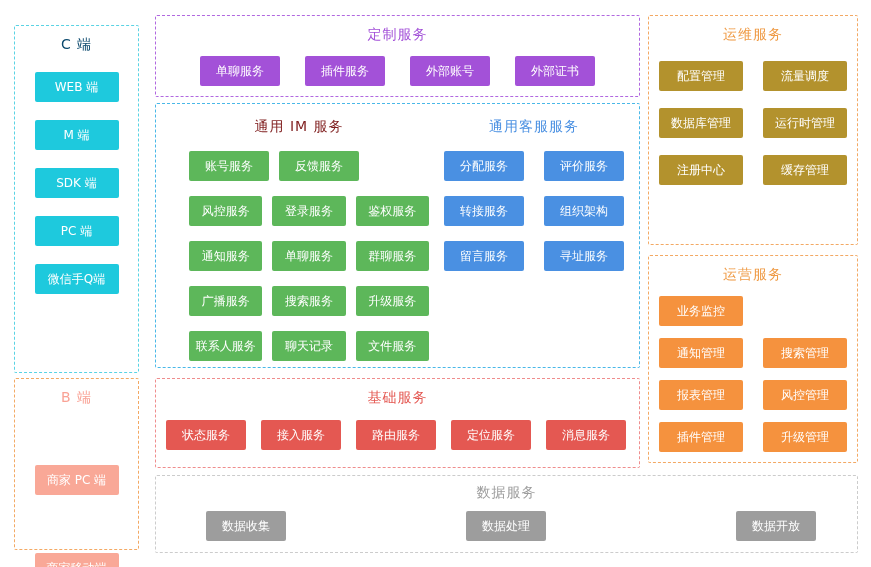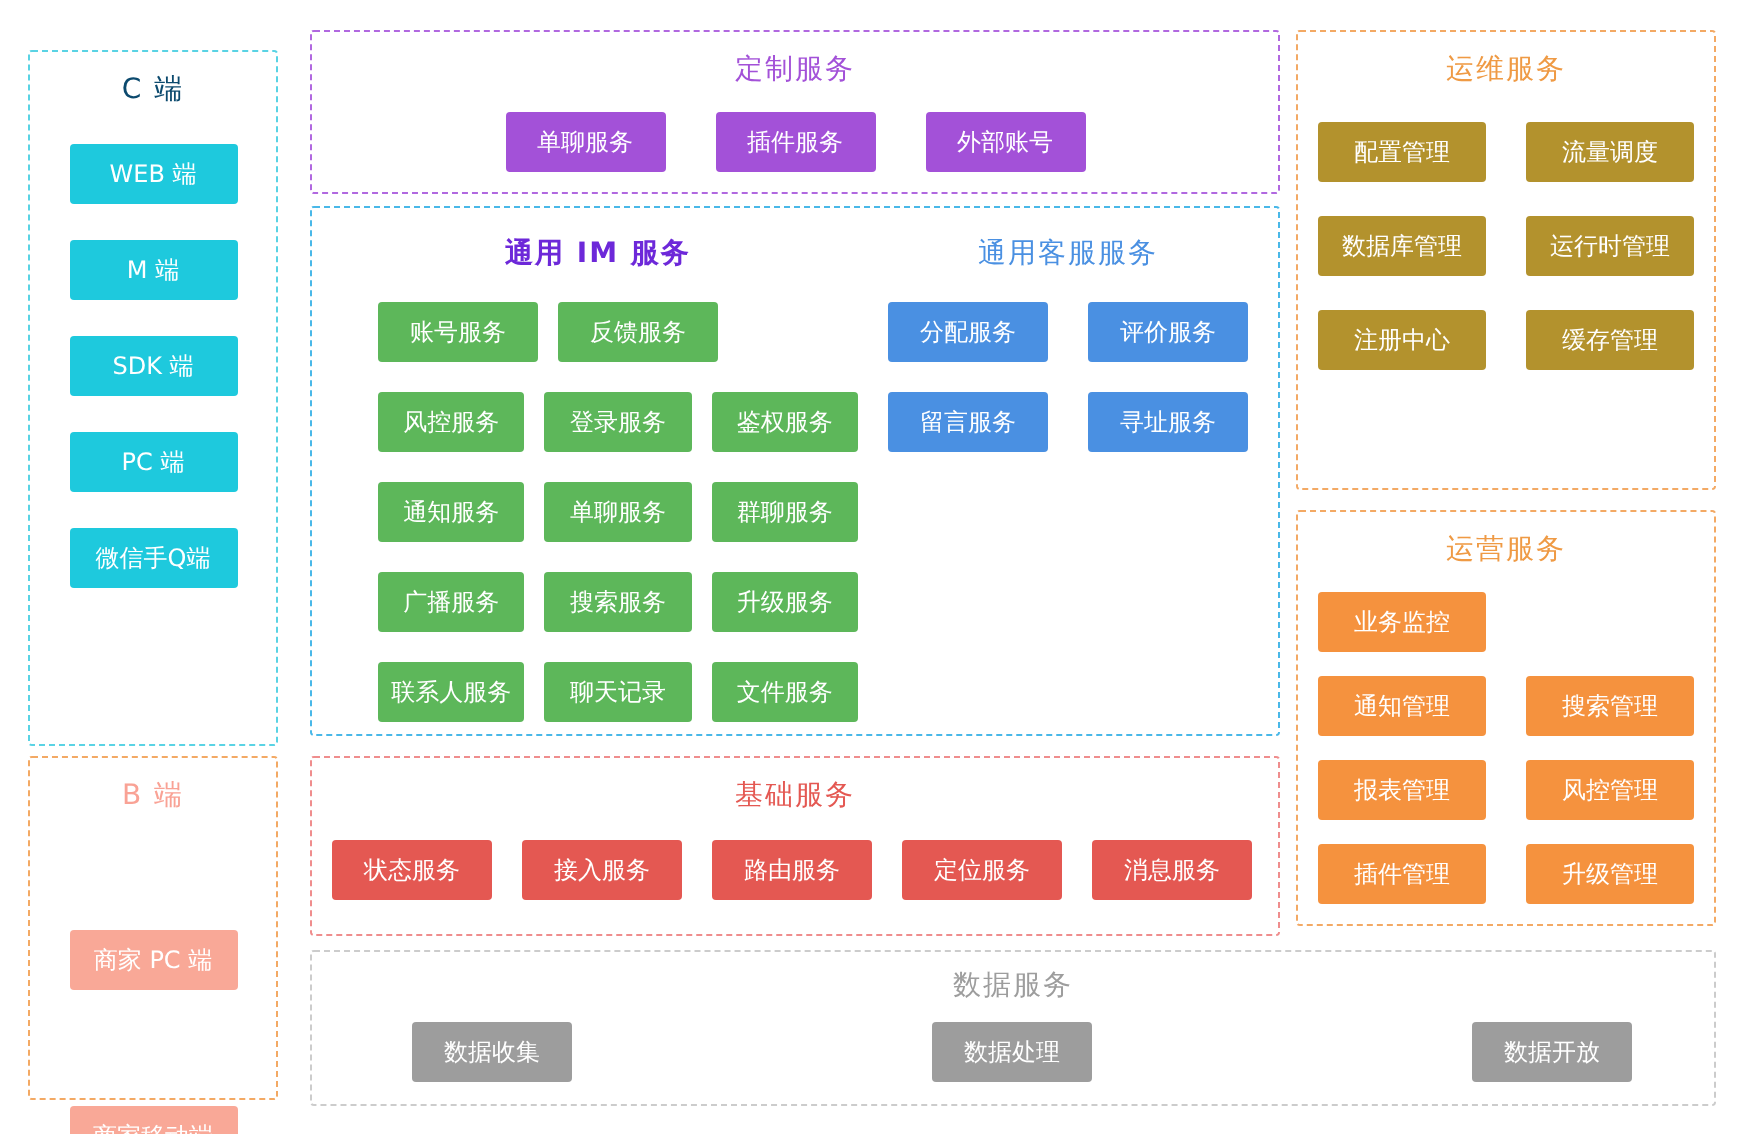"外部证书" div.node { html: none -> <div>外部证书</div> }
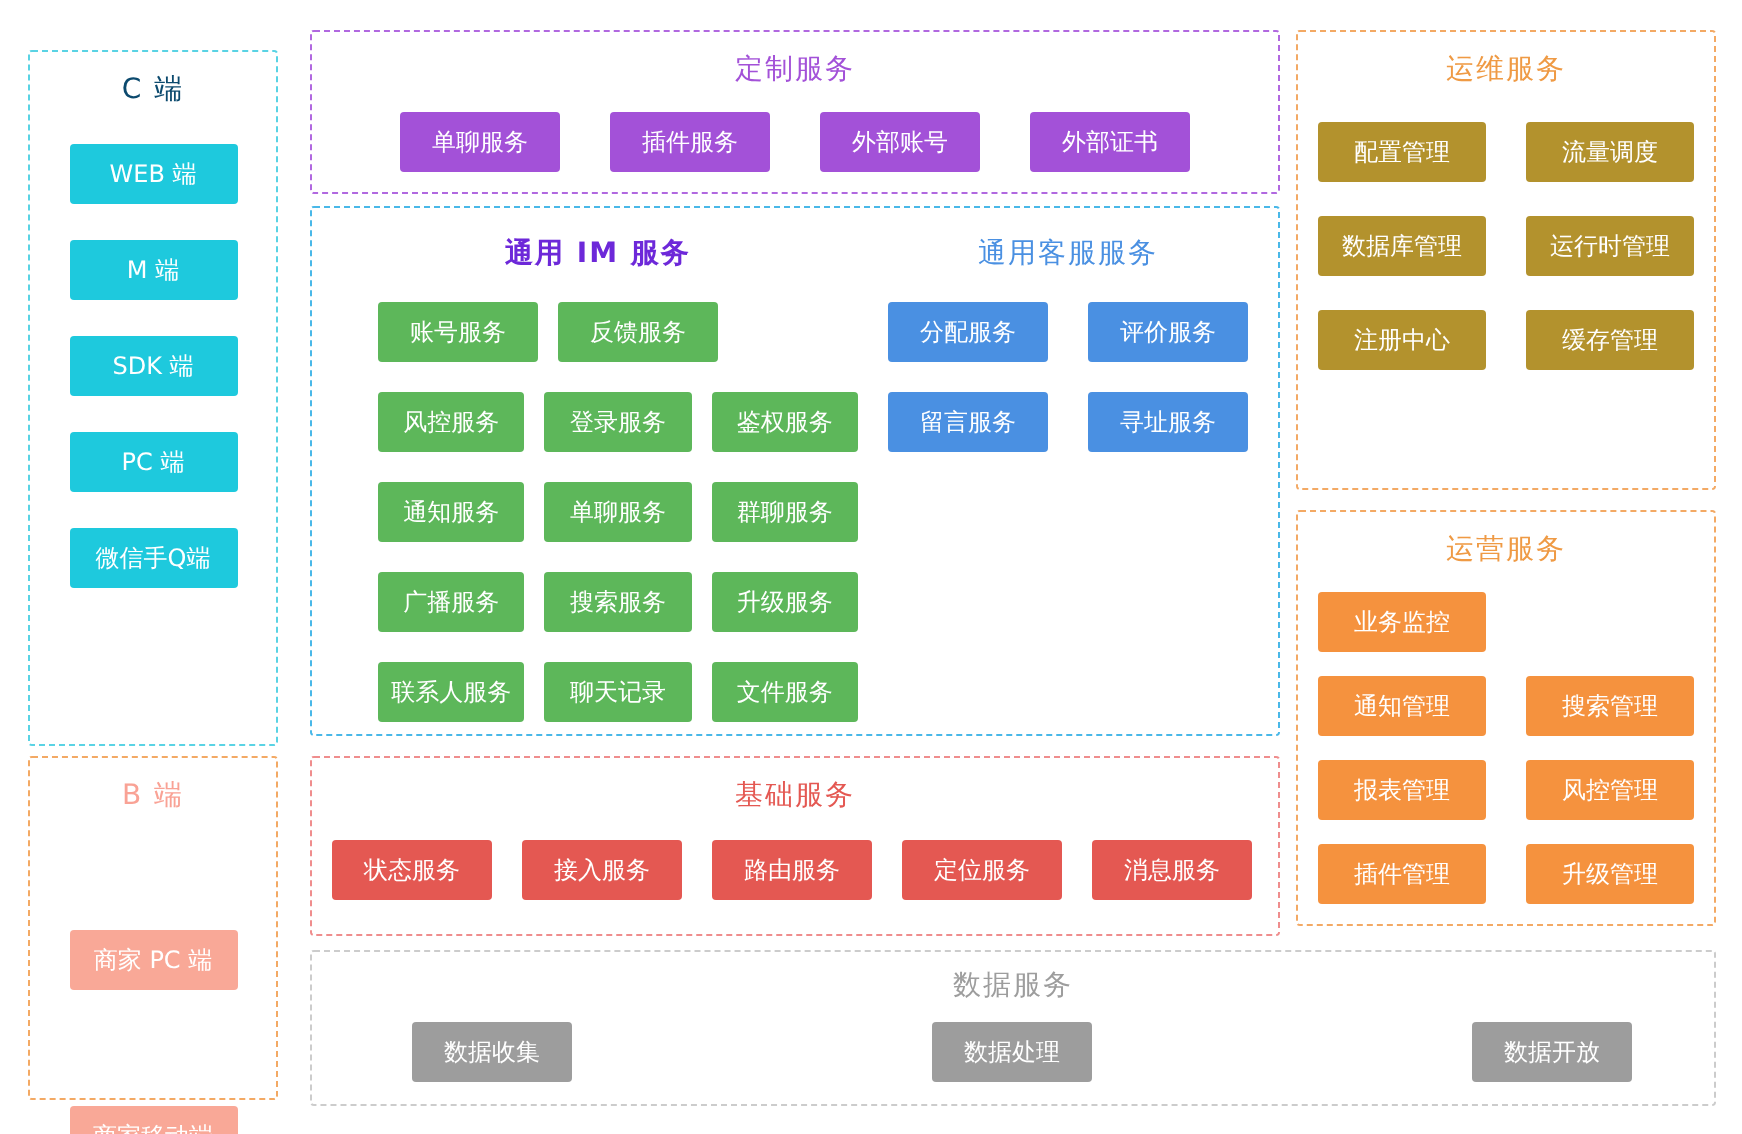"通用 IM 服务" .green-title { color: #6d28d9 -> #7f1d1d; font-weight: bold -> none }
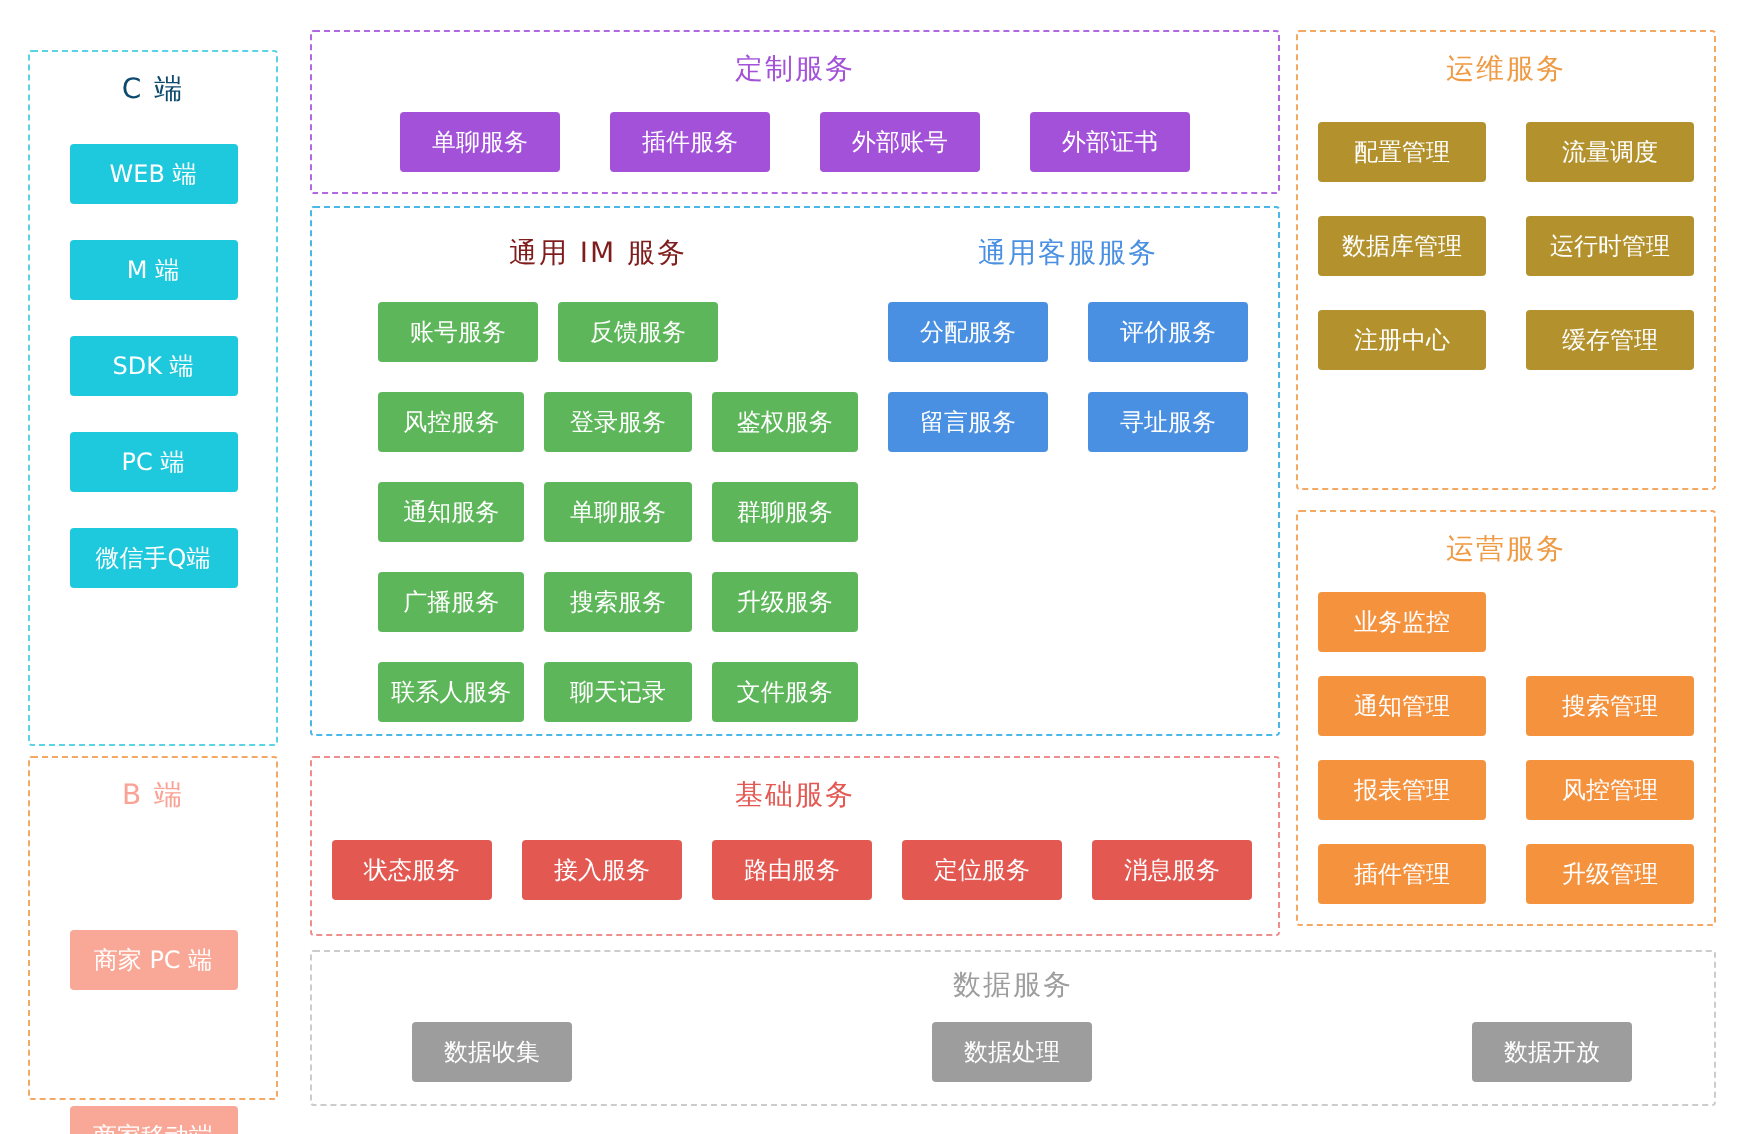"转接服务" div.cs-row { html: none -> <div> <div>转接服务</div> <div>组织架构</div> </div> }
